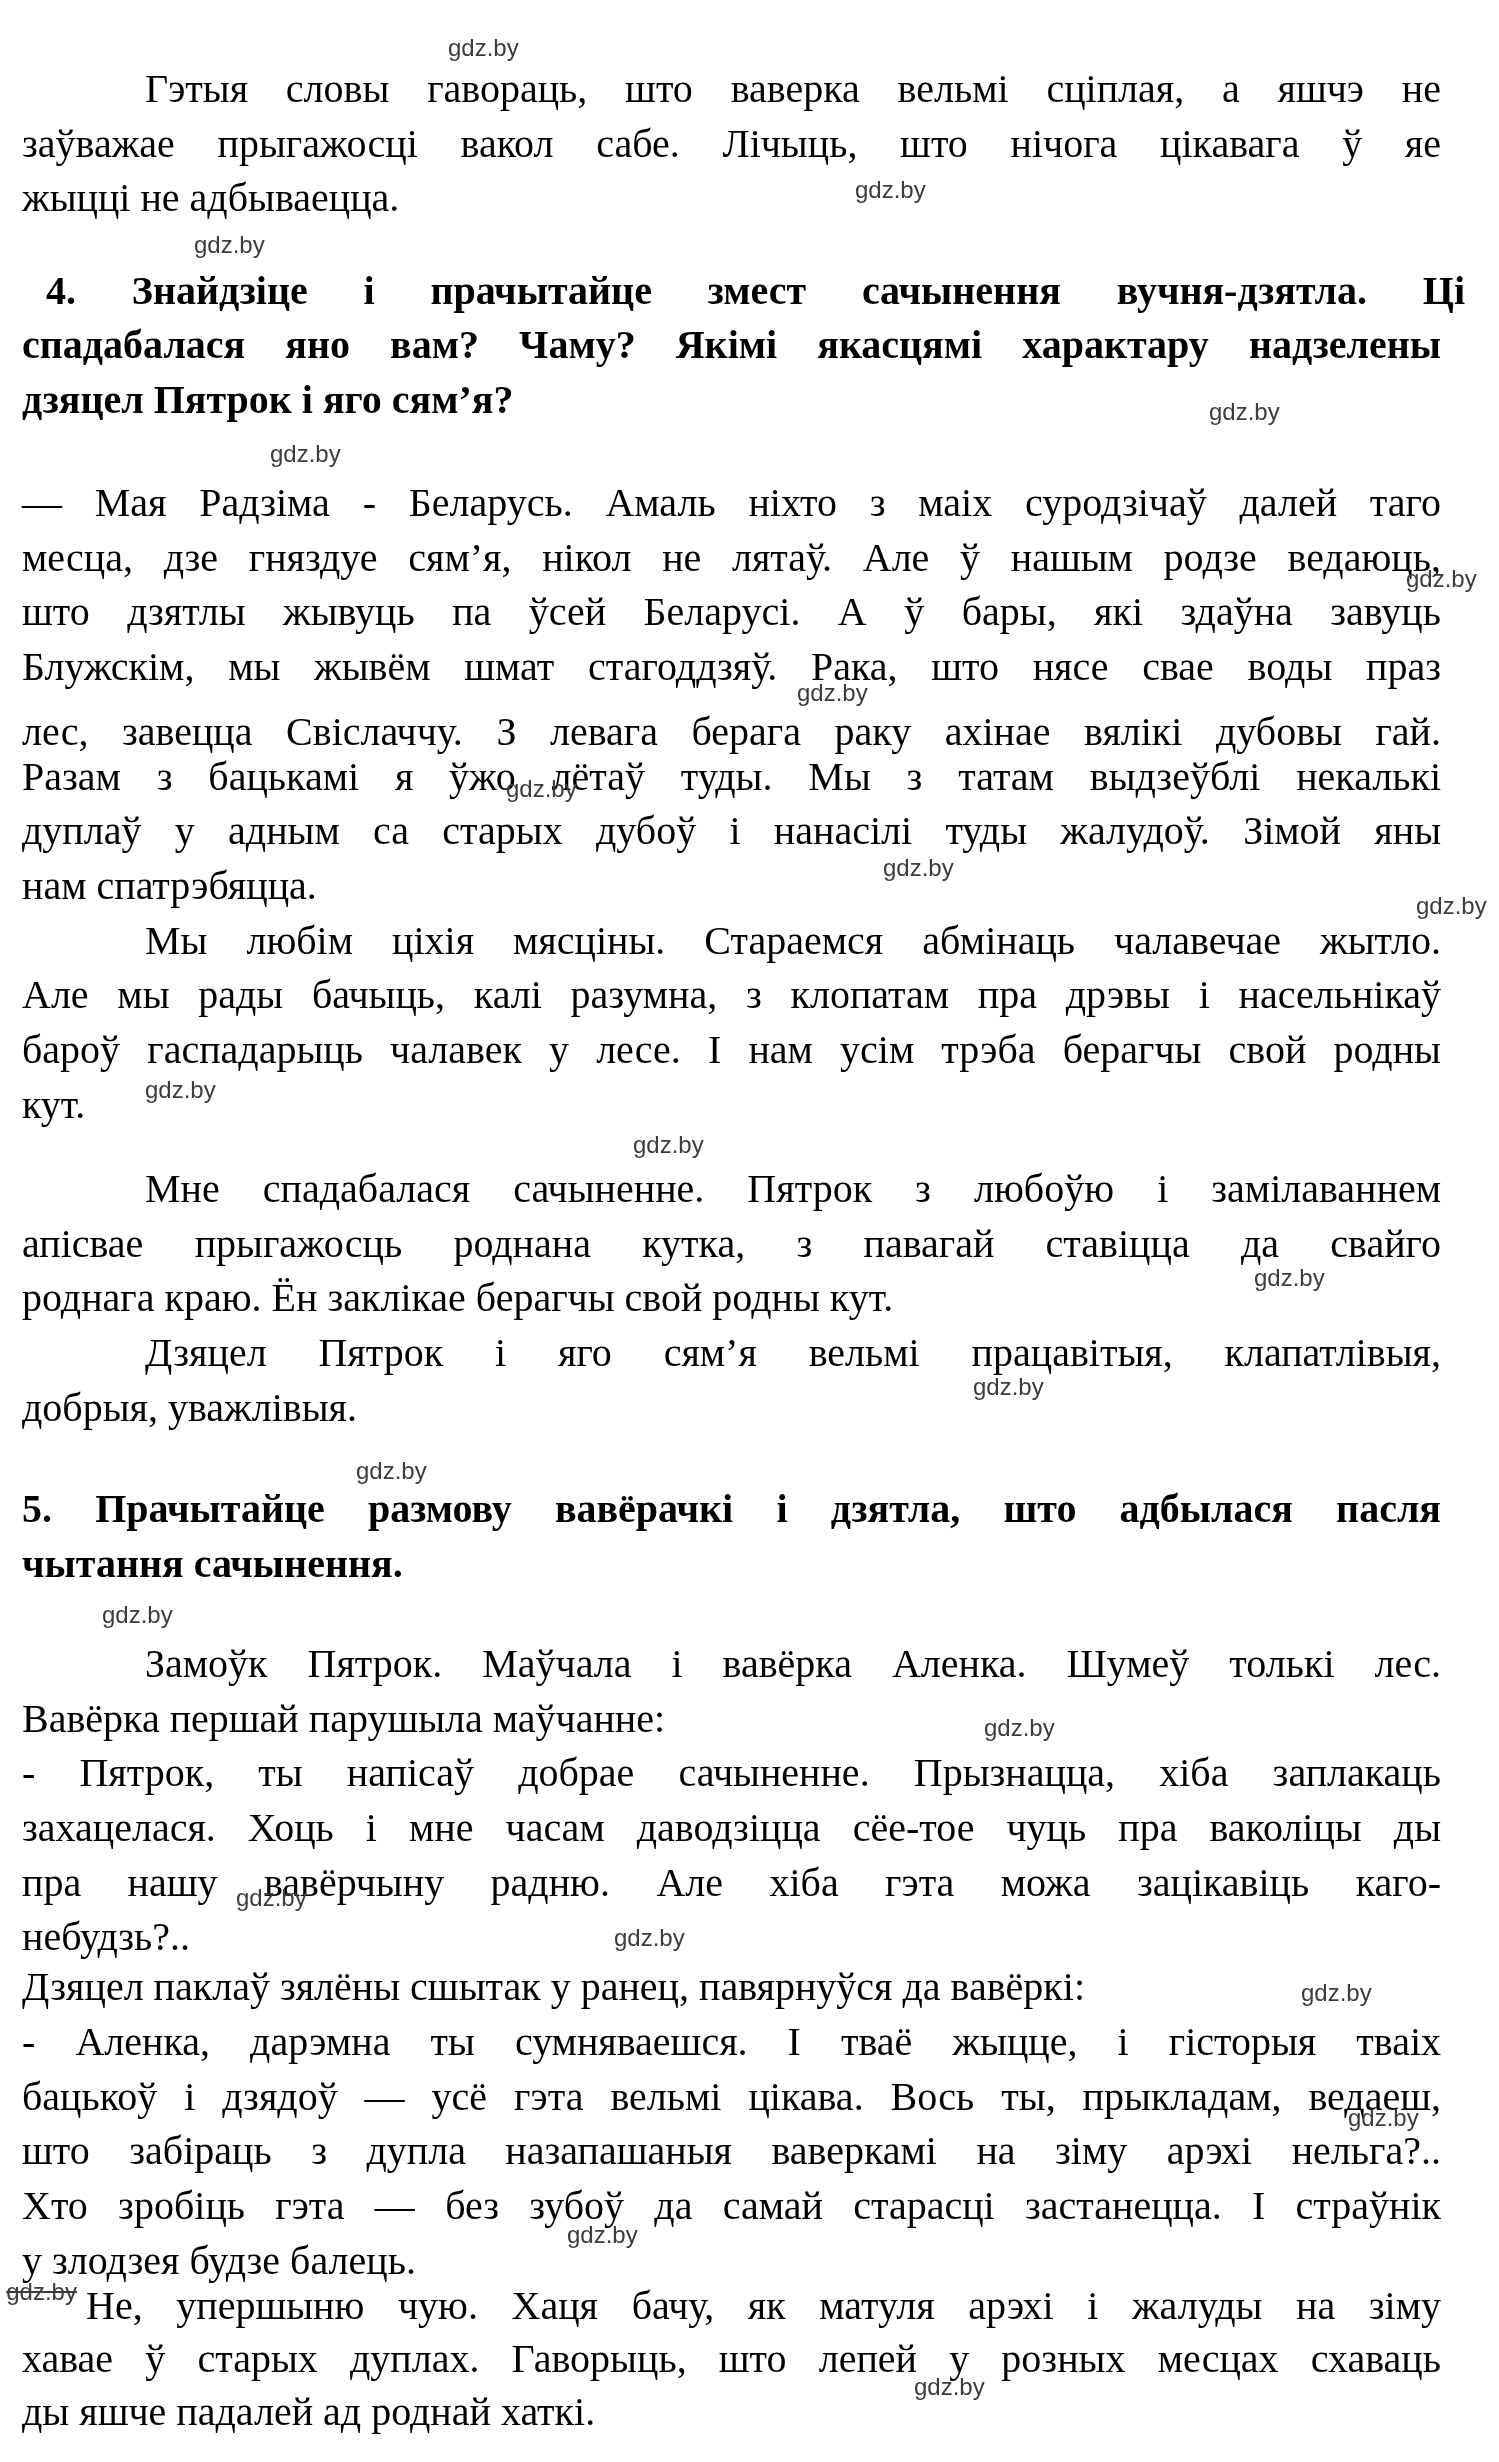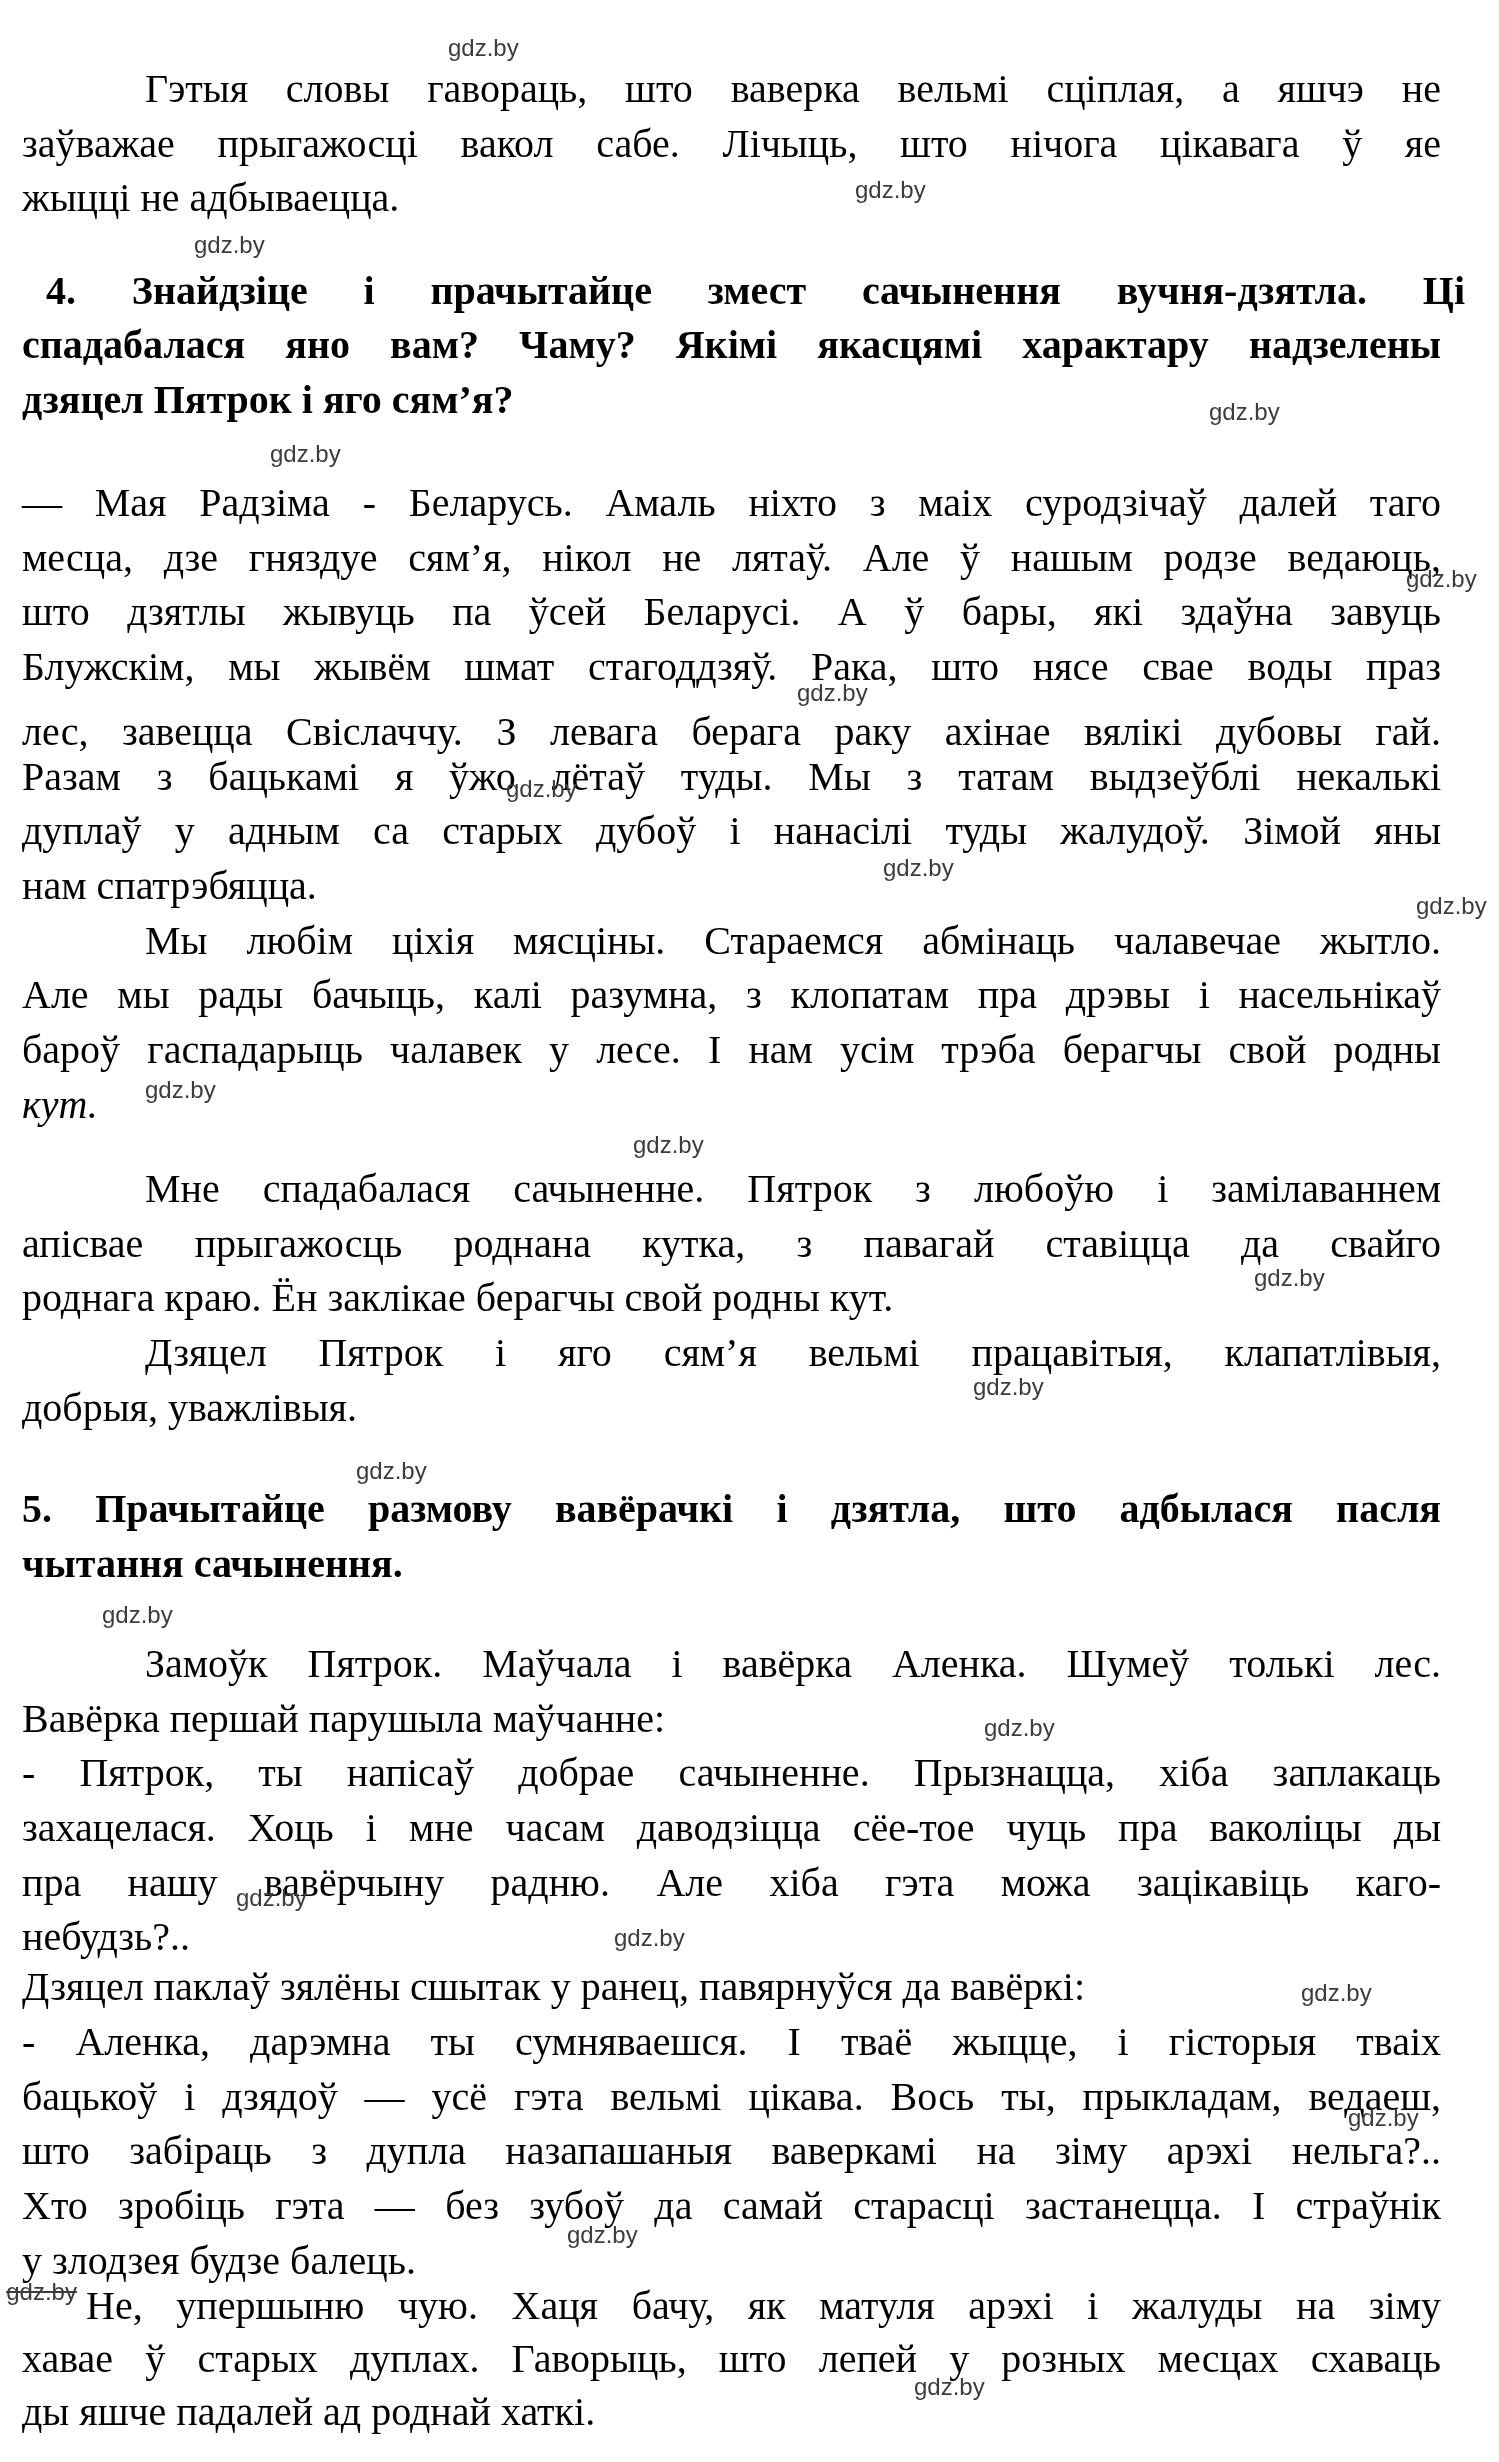"кут." div.line { font-style: italic -> none }
